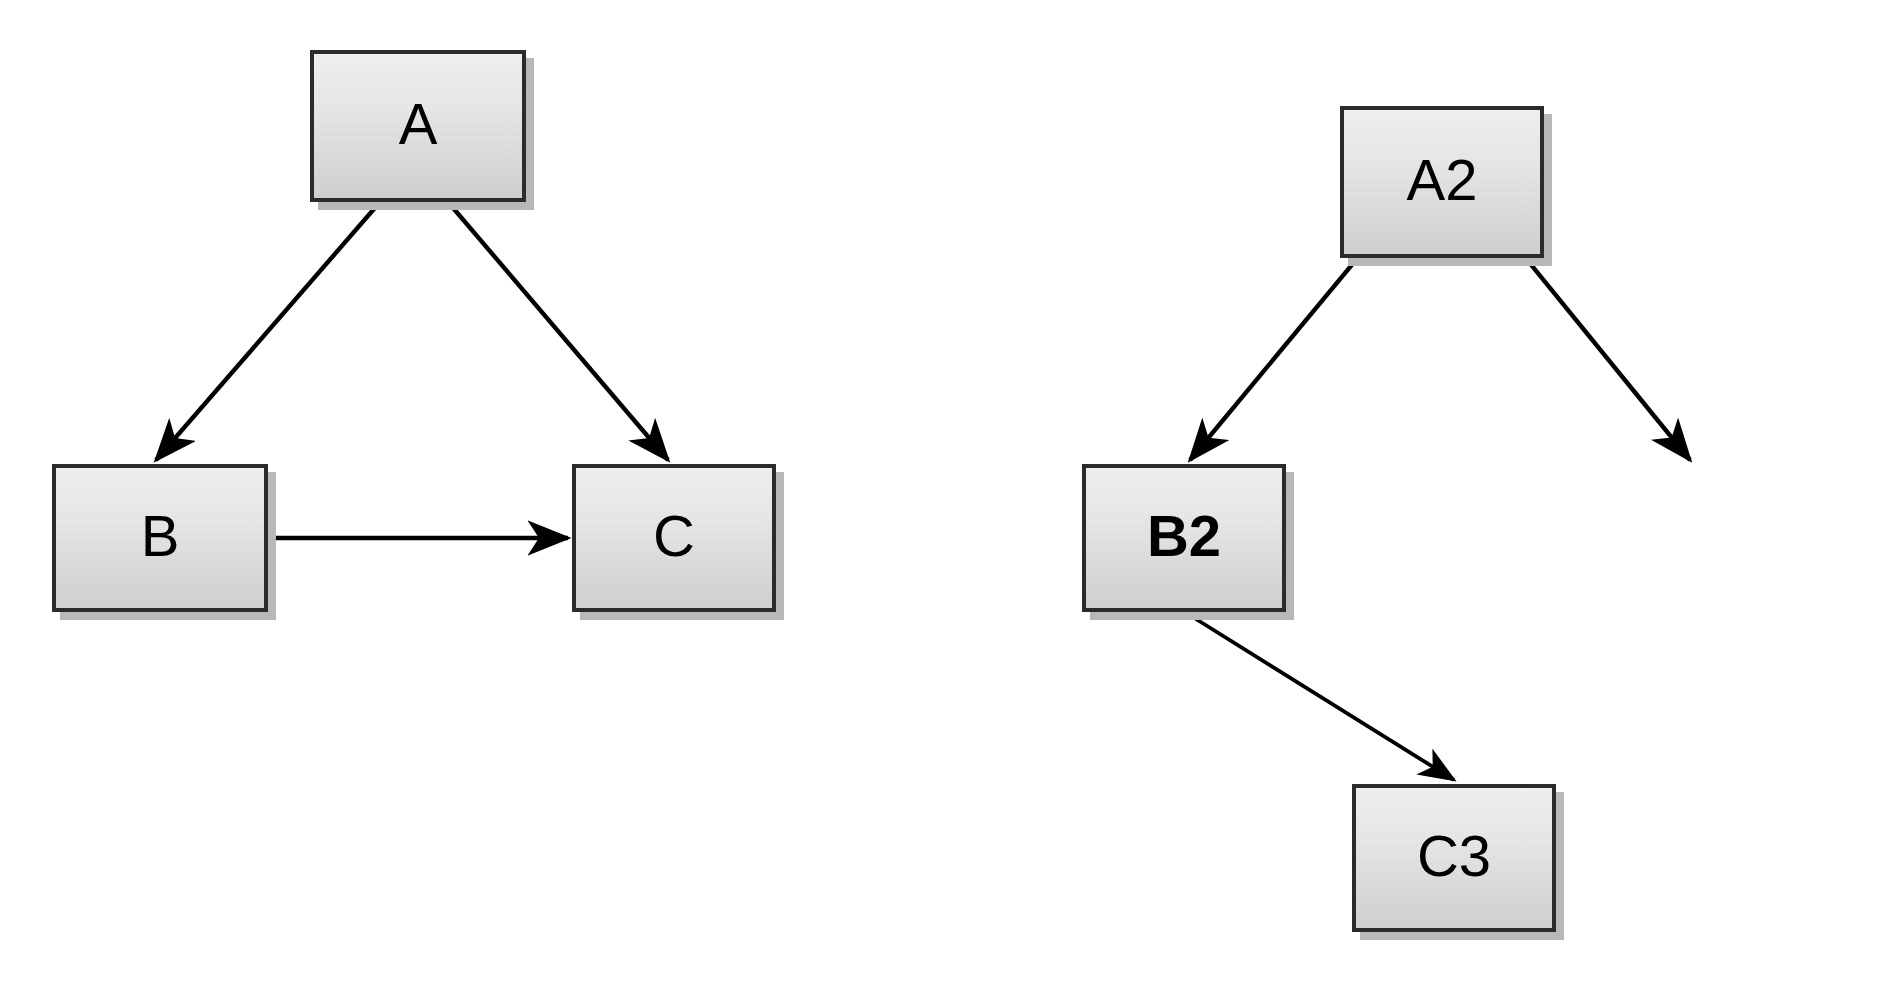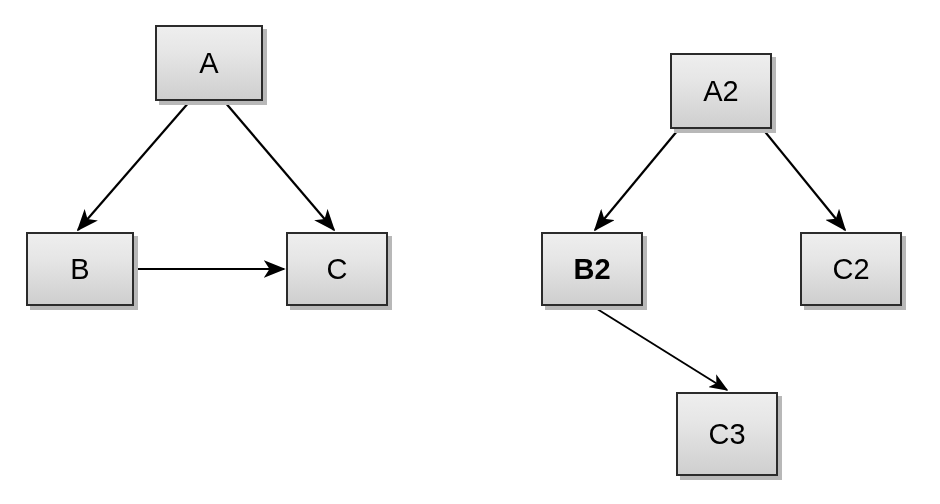"C2" div.node { html: <div> <span>C2</span> </div> -> none }
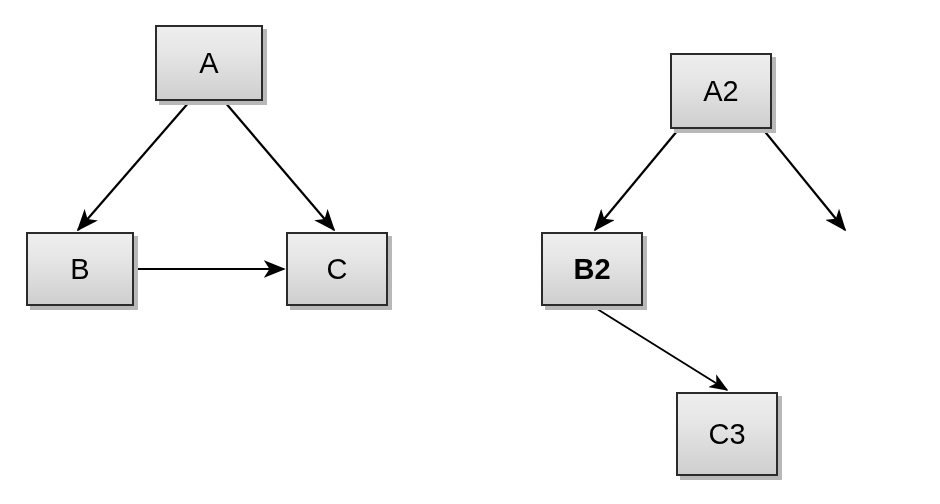"C3" div.node { height: 84px -> 74px }
